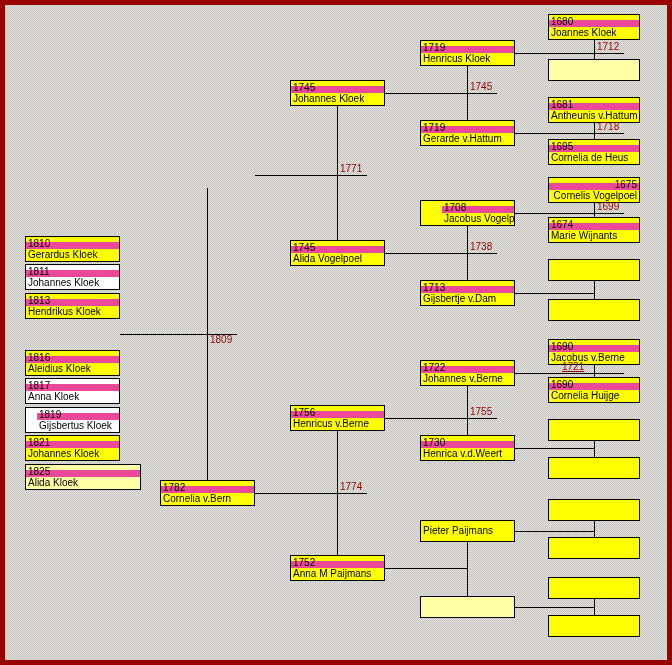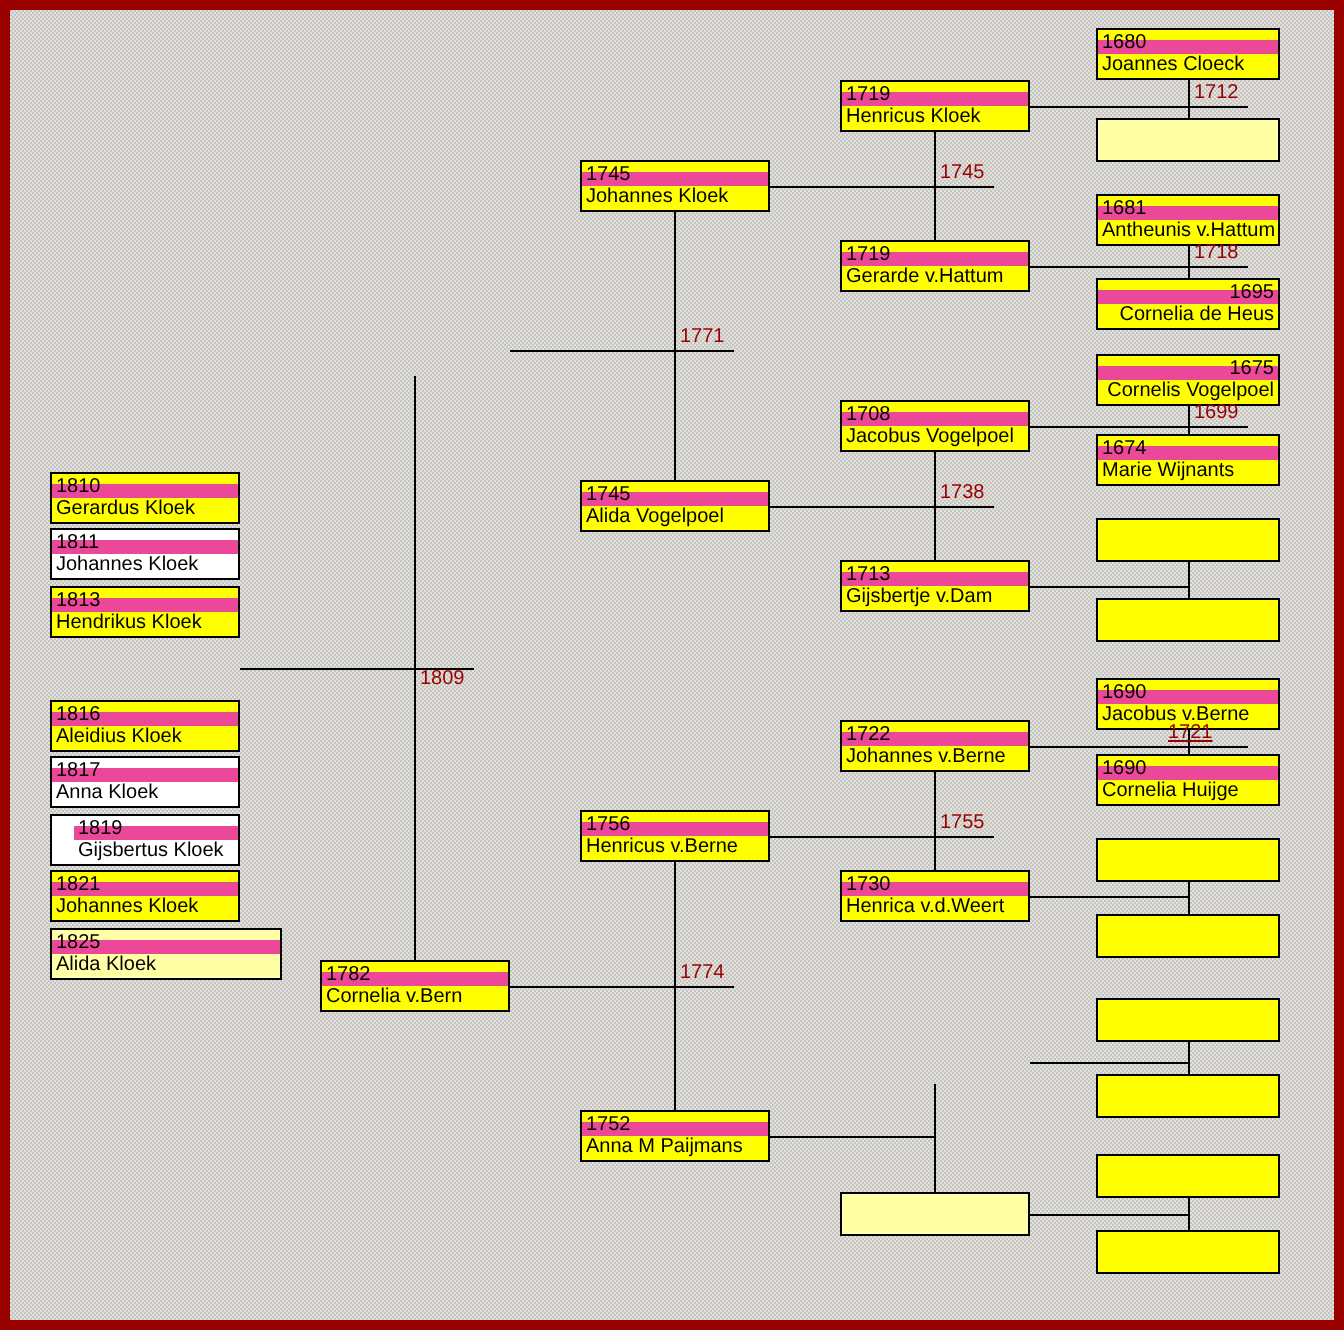"Joannes Cloeck" div.nm { text: Cloeck -> Kloek }
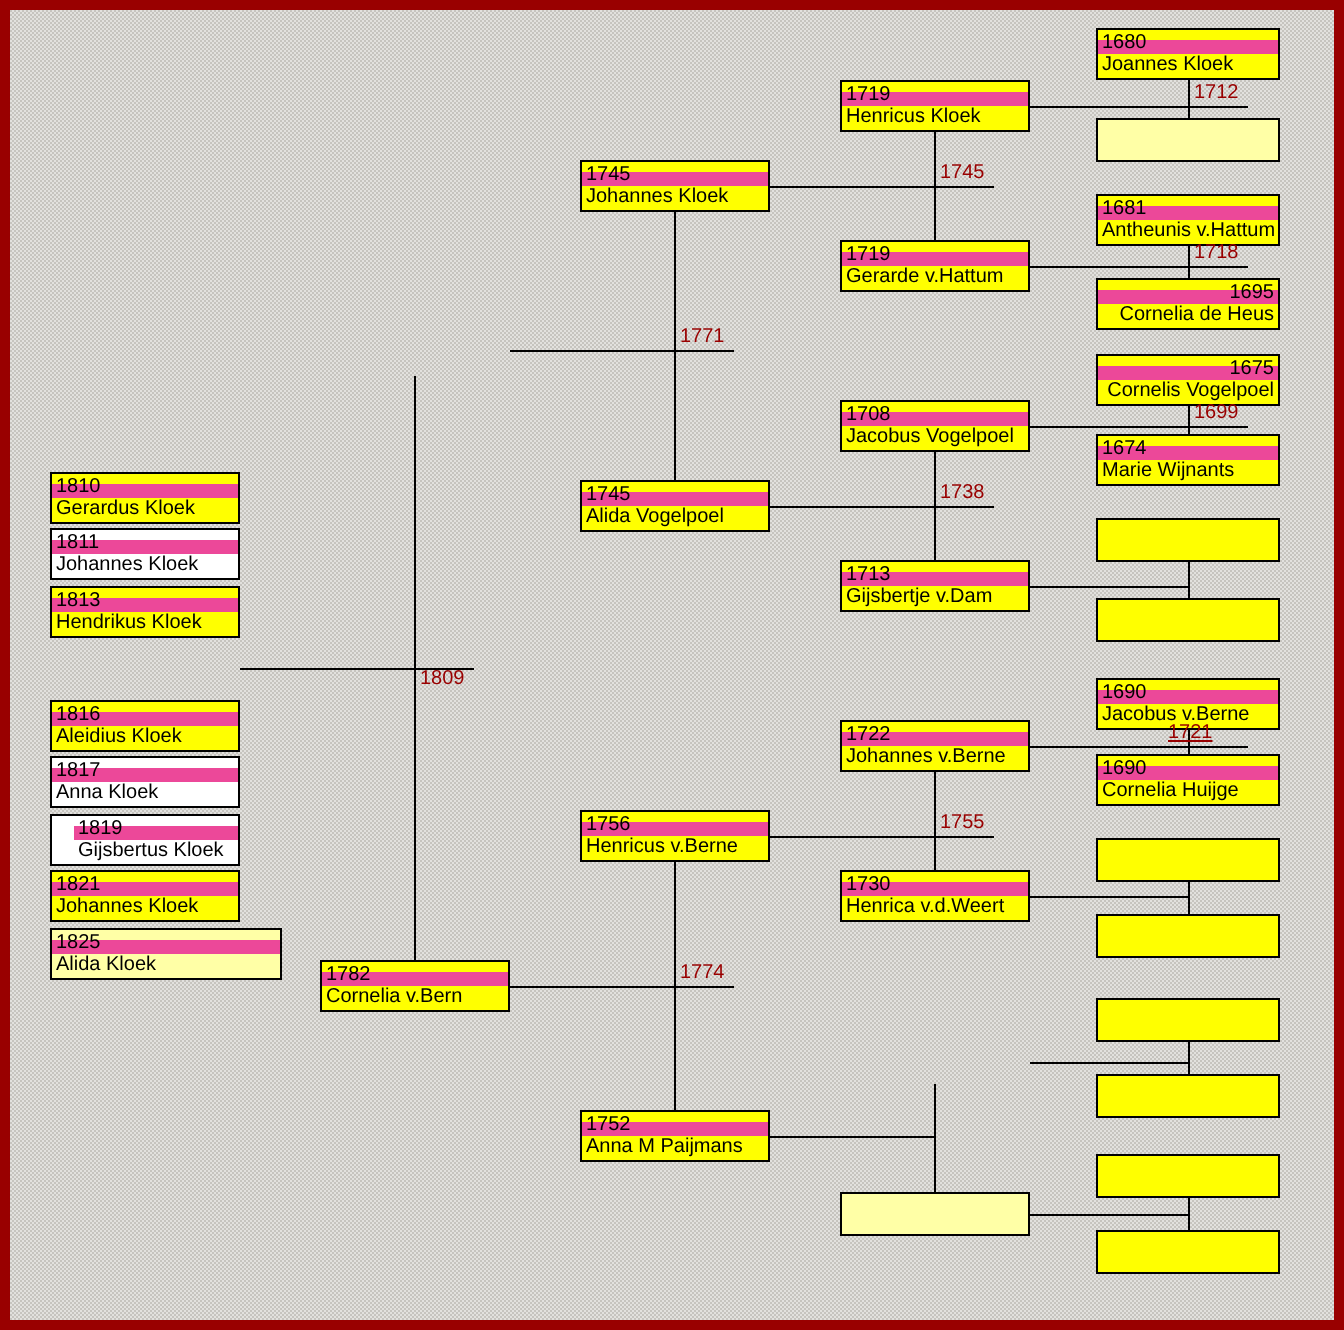"1695" div.pbox { text-align: right -> none }
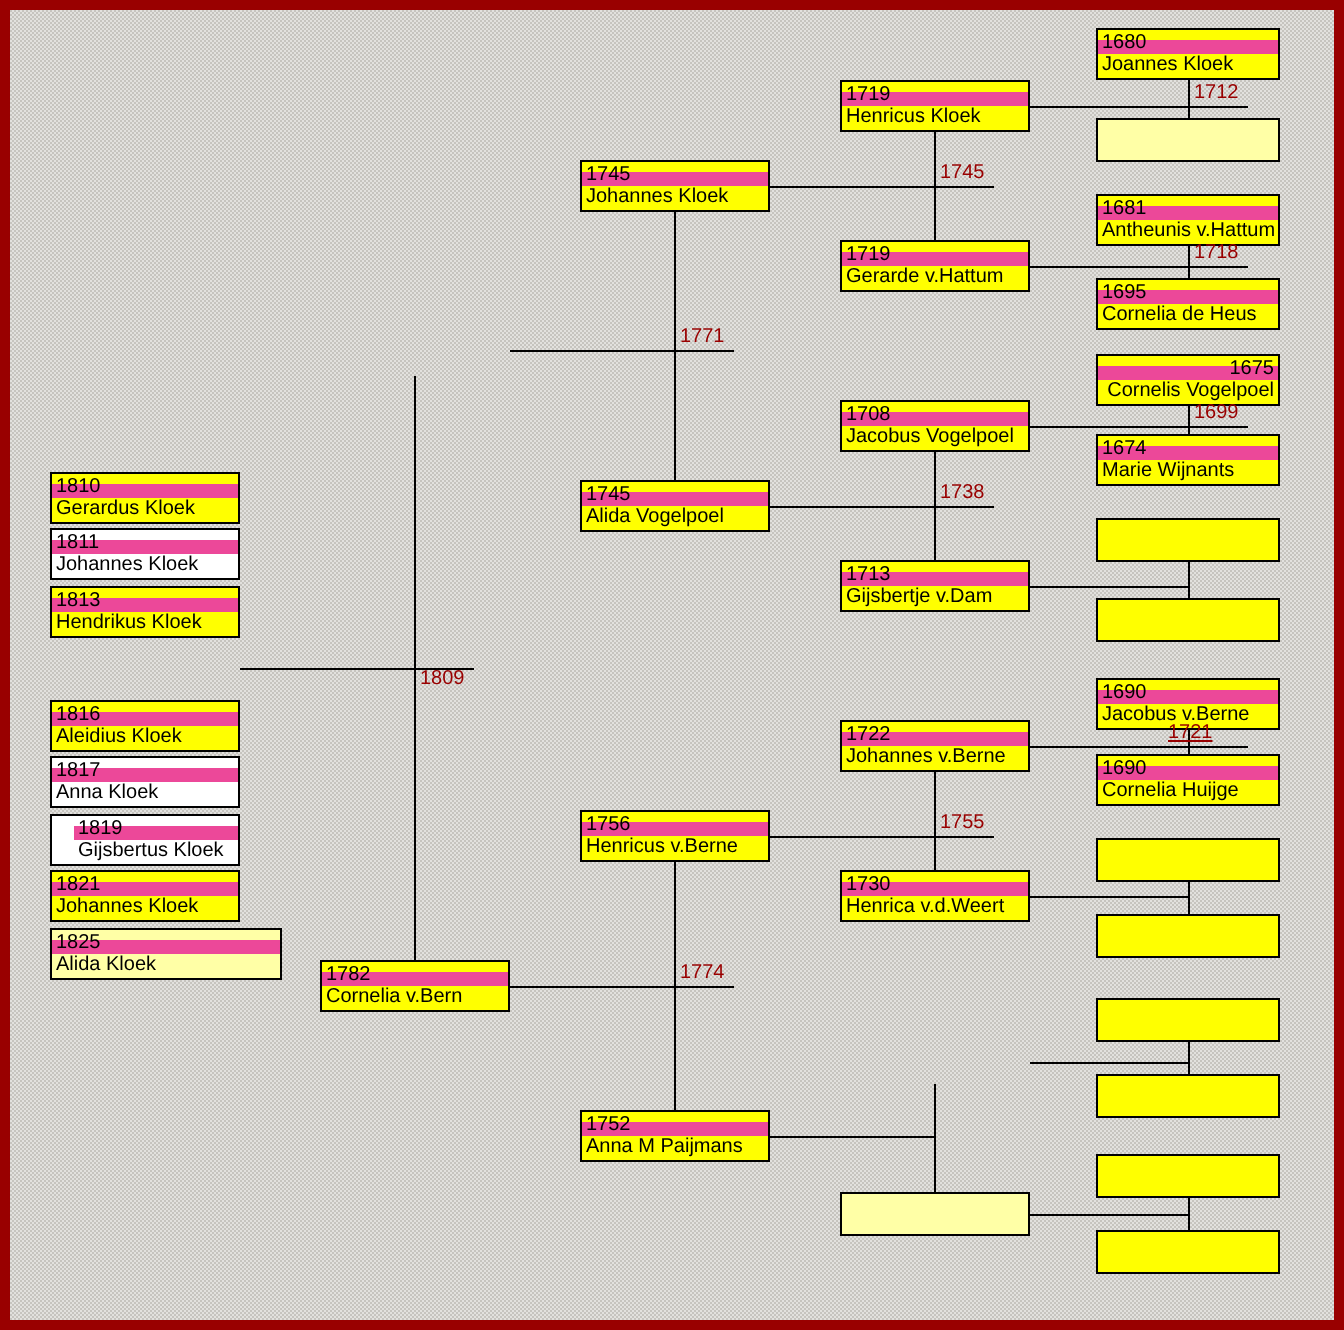"1708" div.pbox { padding-left: none -> 21px }
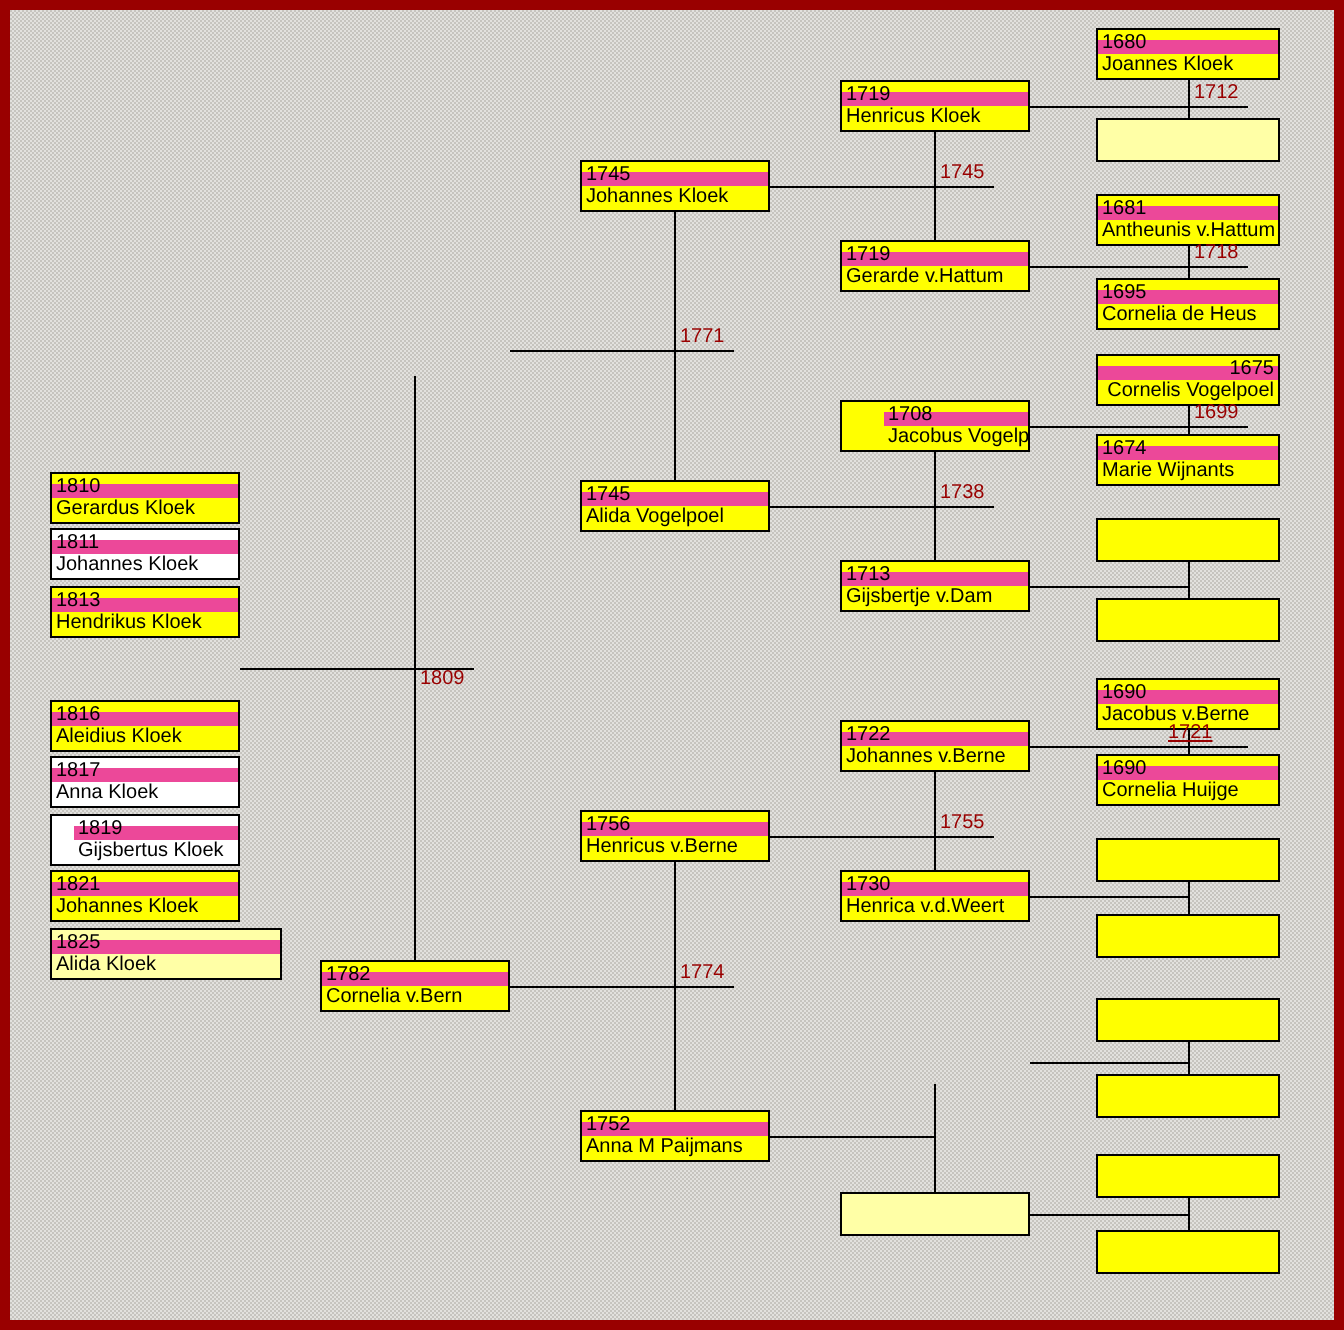"1721" div.mlabel { left: 584px -> 562px }
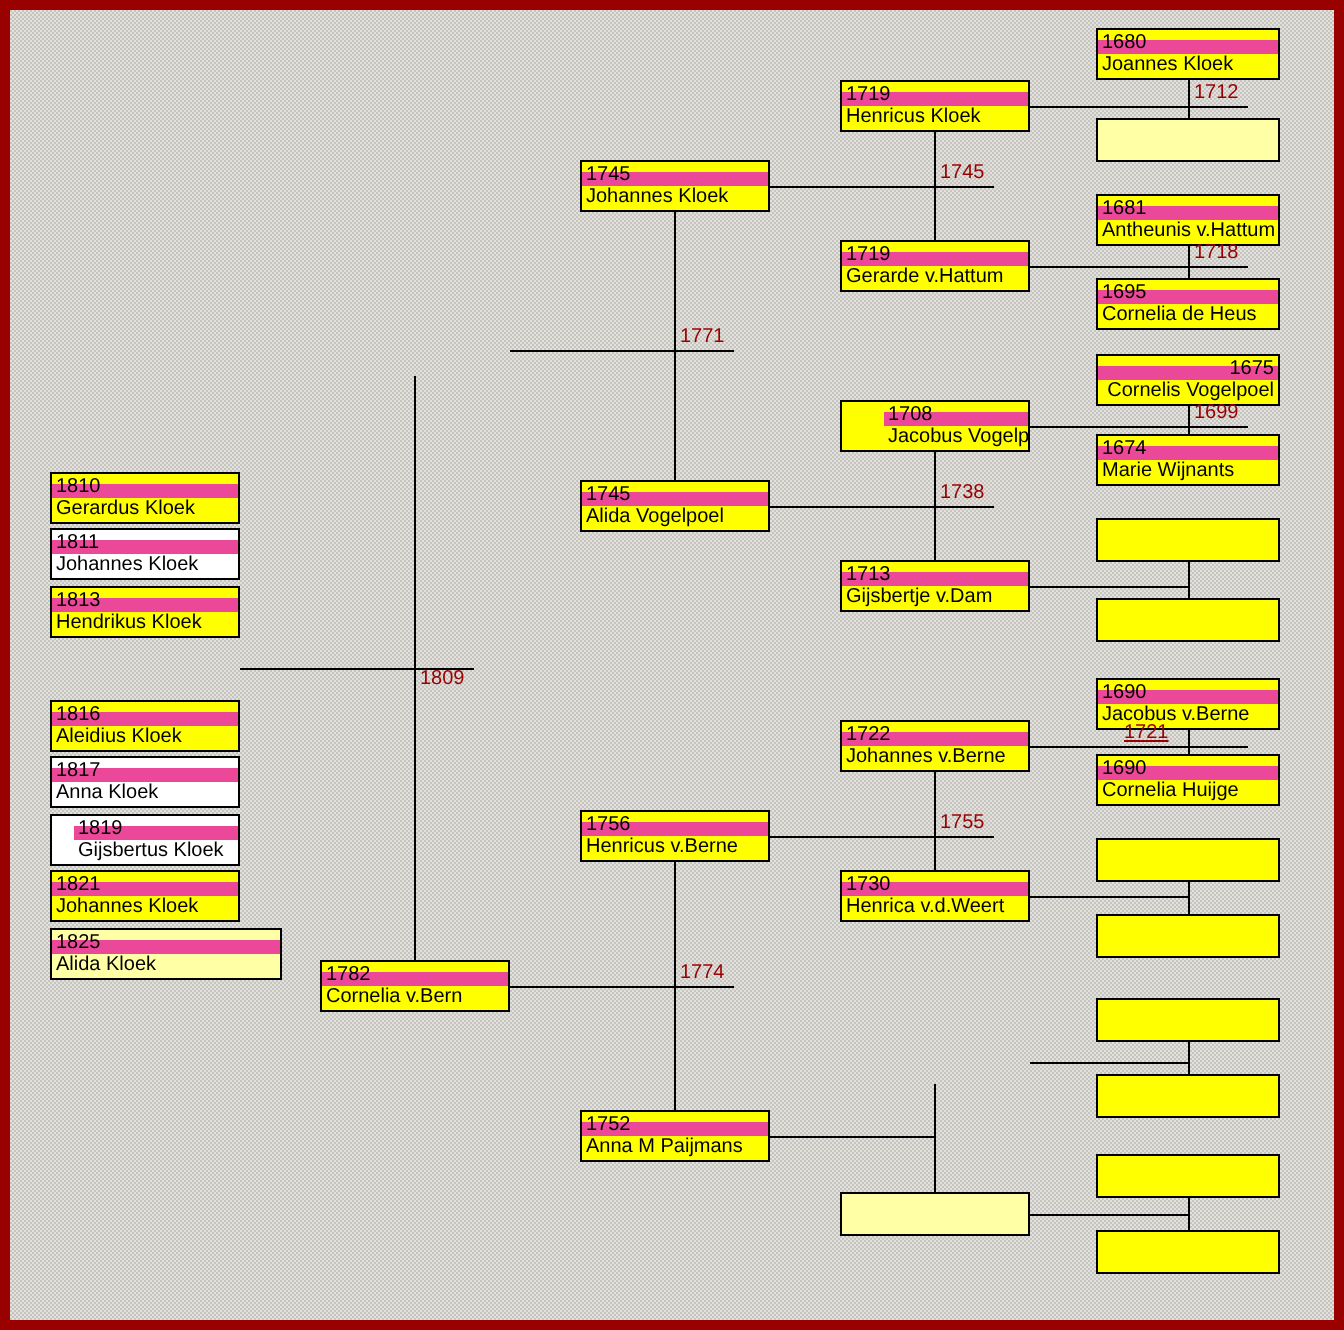"Pieter Paijmans" div.pbox { html: none -> <div> <div>Pieter Paijmans</div> </div> }
